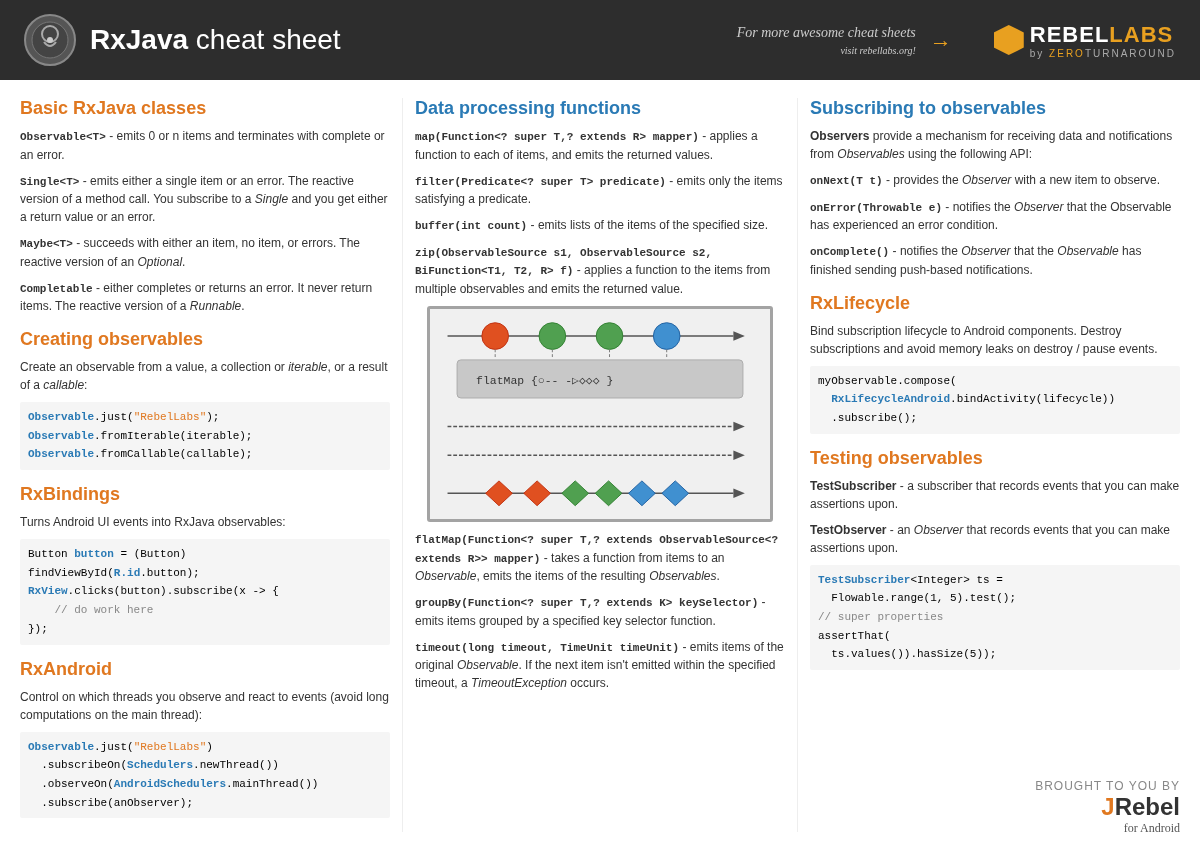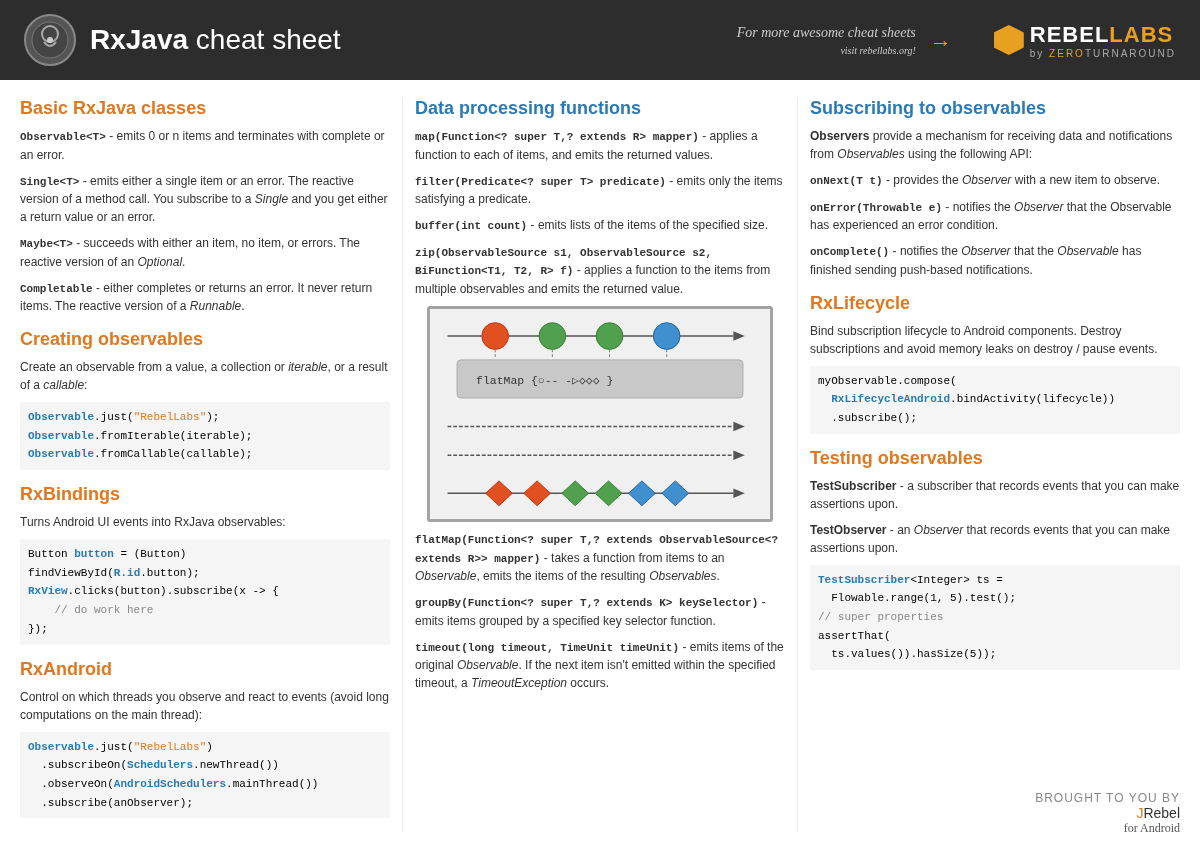"JRebel" div { font-size: 14px -> 24px; font-weight: normal -> bold }
